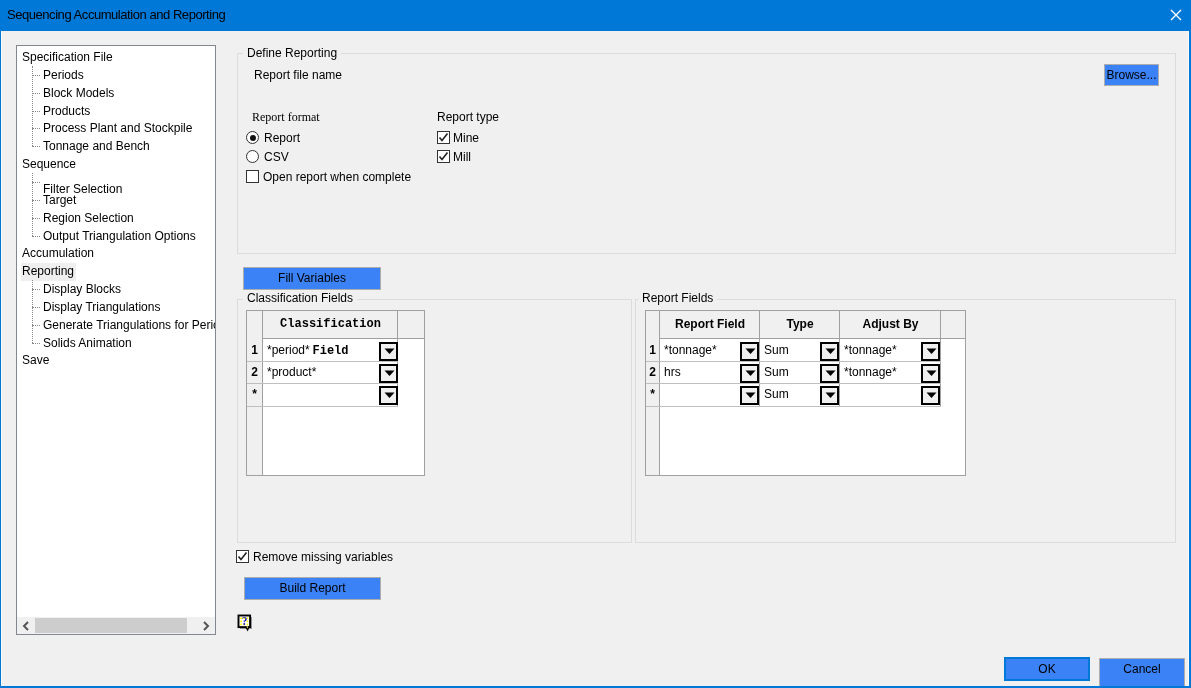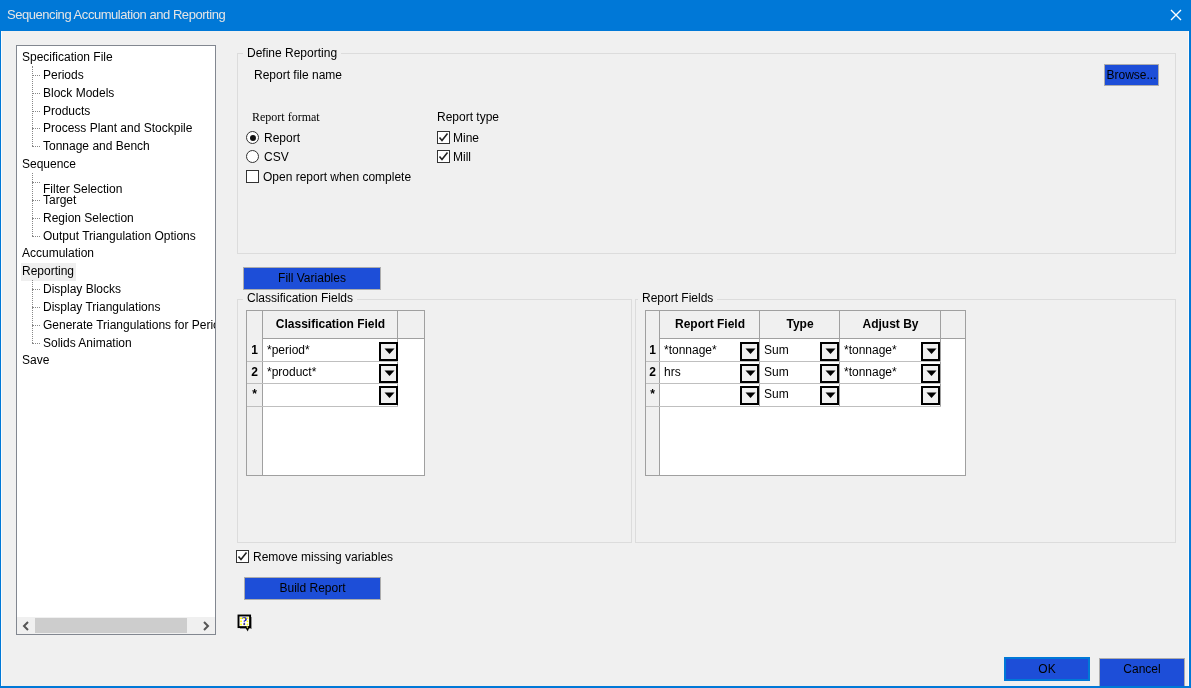"Sequencing Accumulation and Reporting" .title { color: #e5e5e5 -> #000000 }
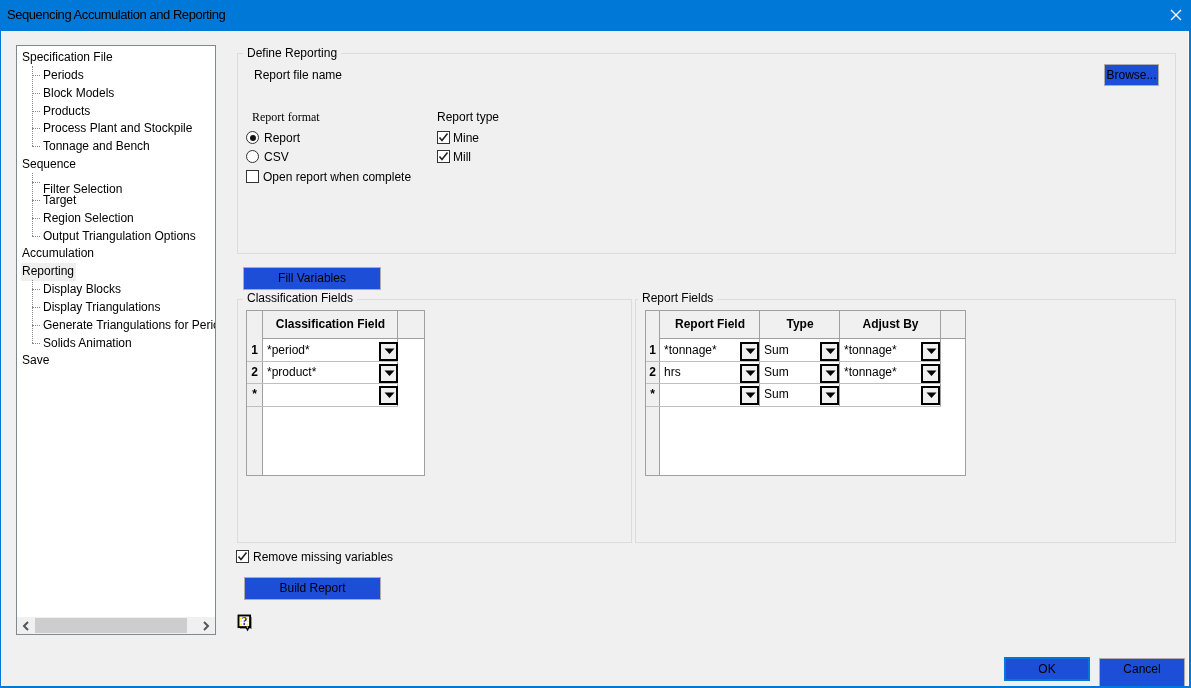"Browse..." .btn { background: #1d4ed8 -> #3b82f6 }
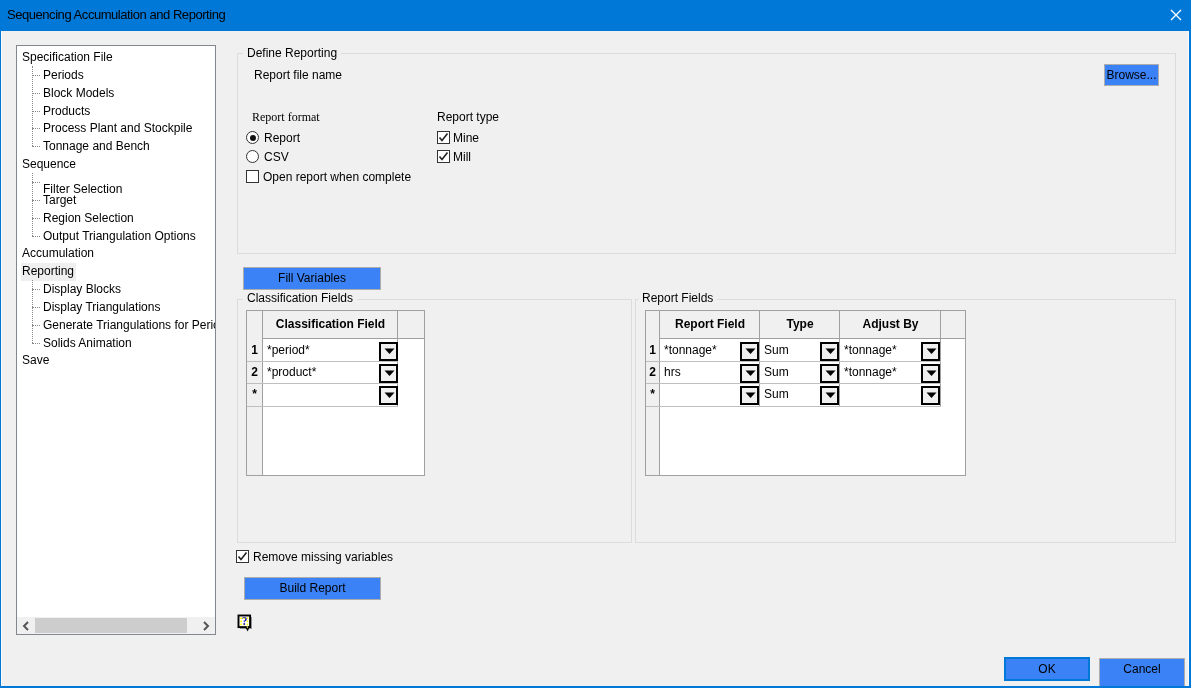"Classification Field" div.hcell { font-family: none -> Liberation Mono, monospace }
